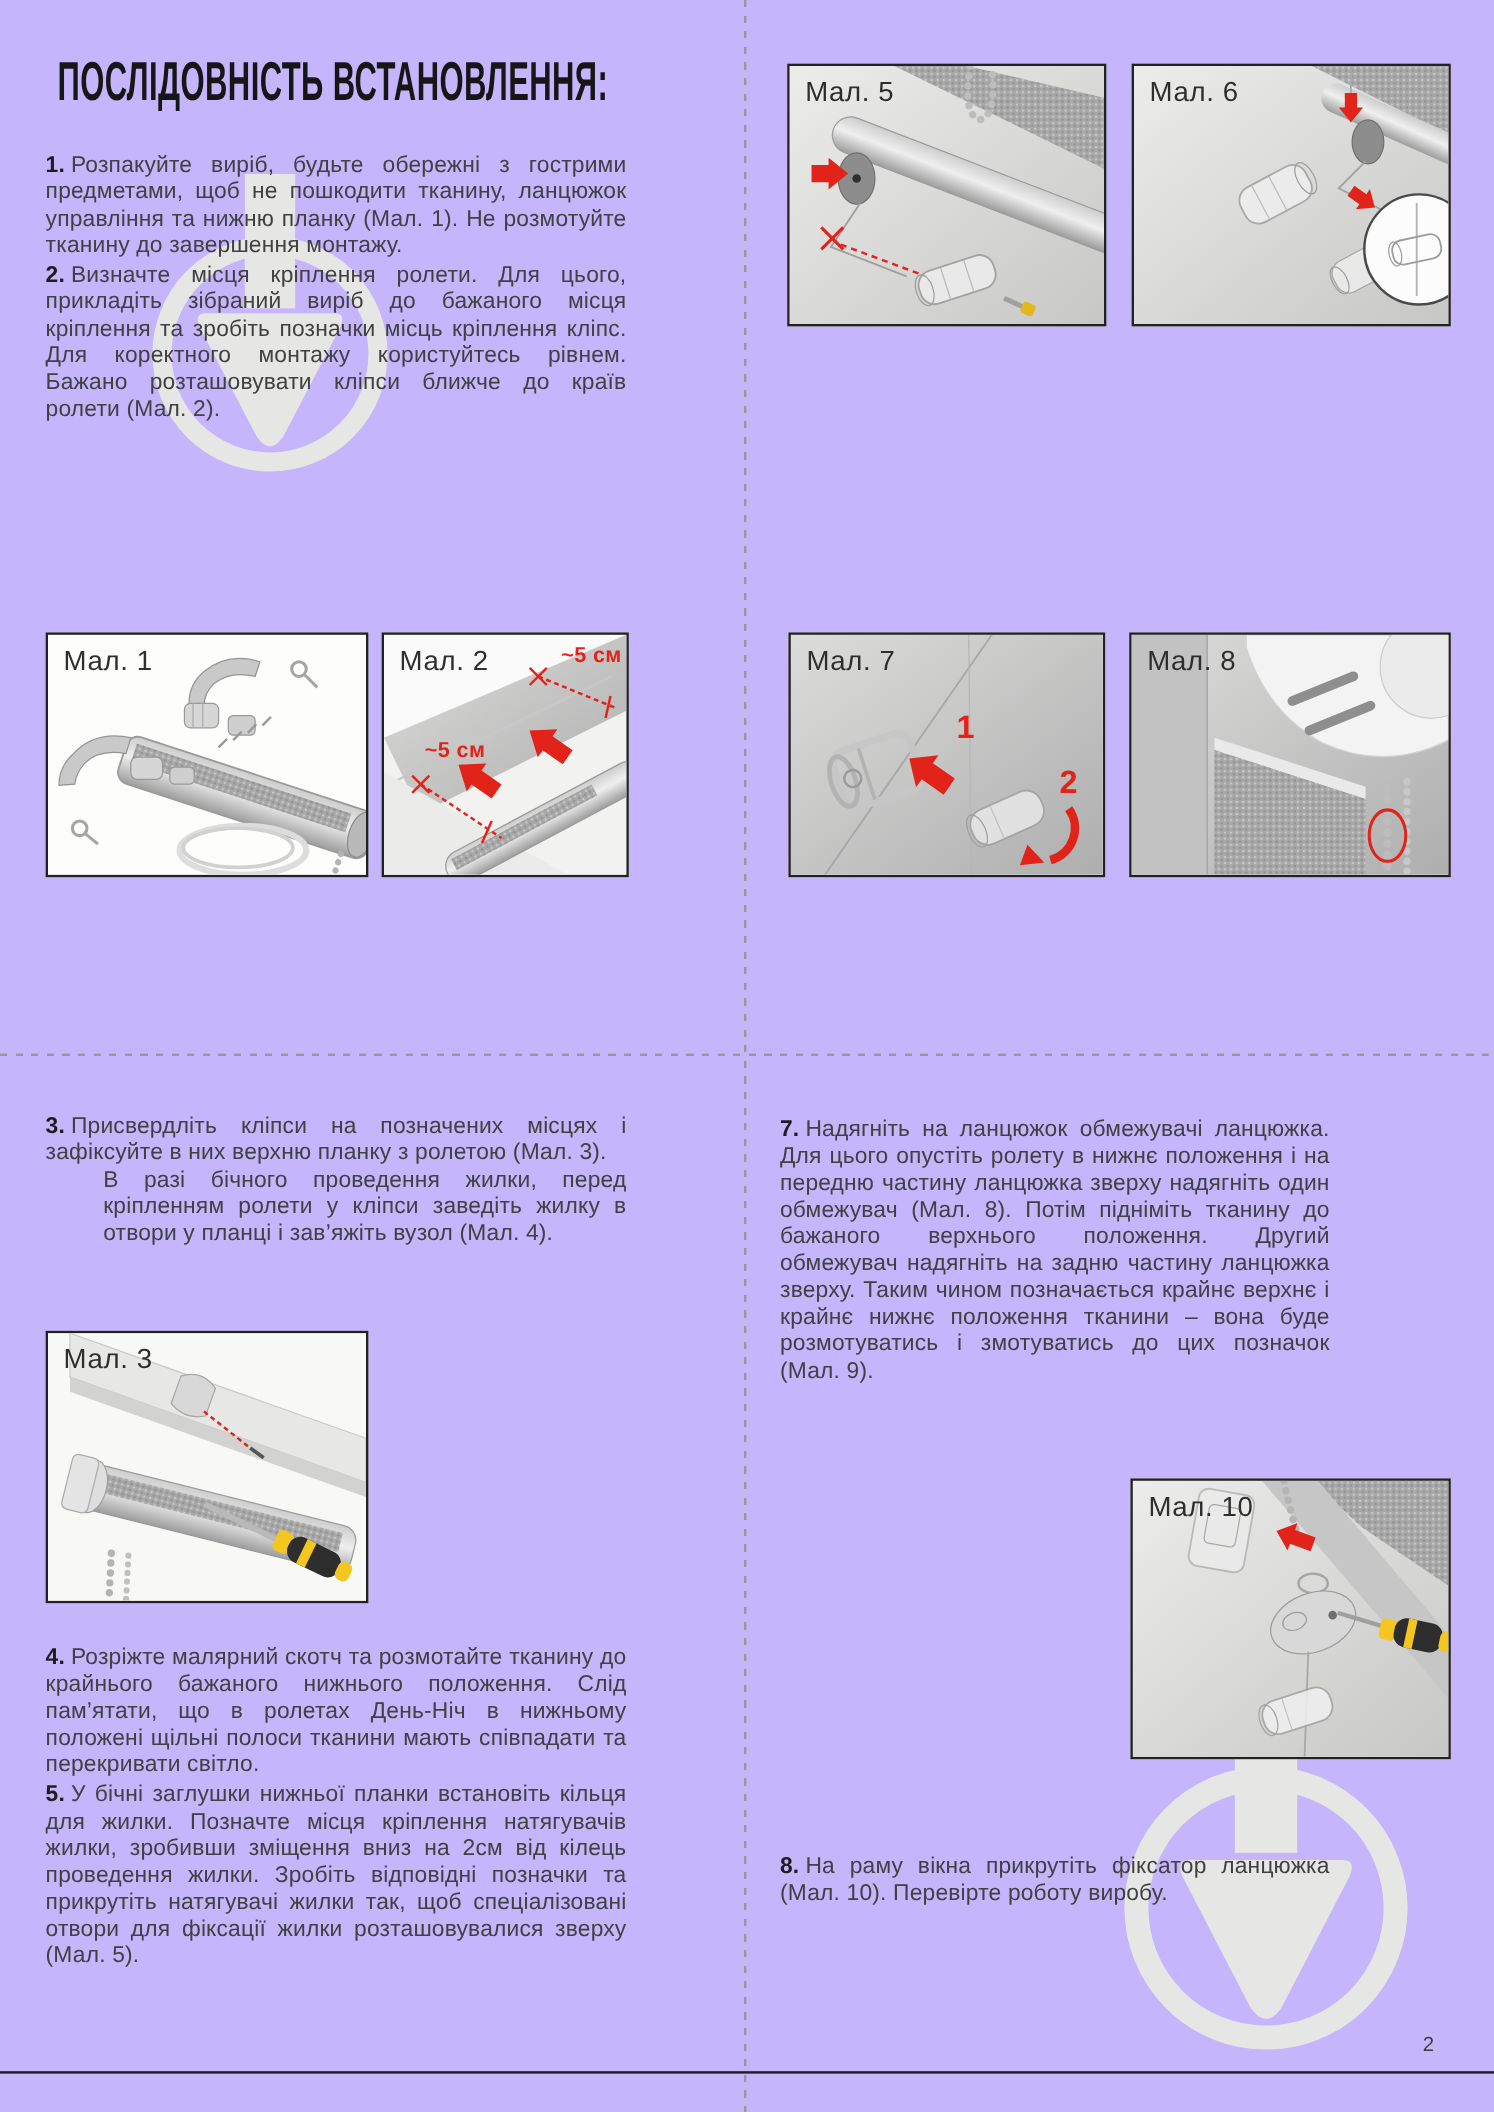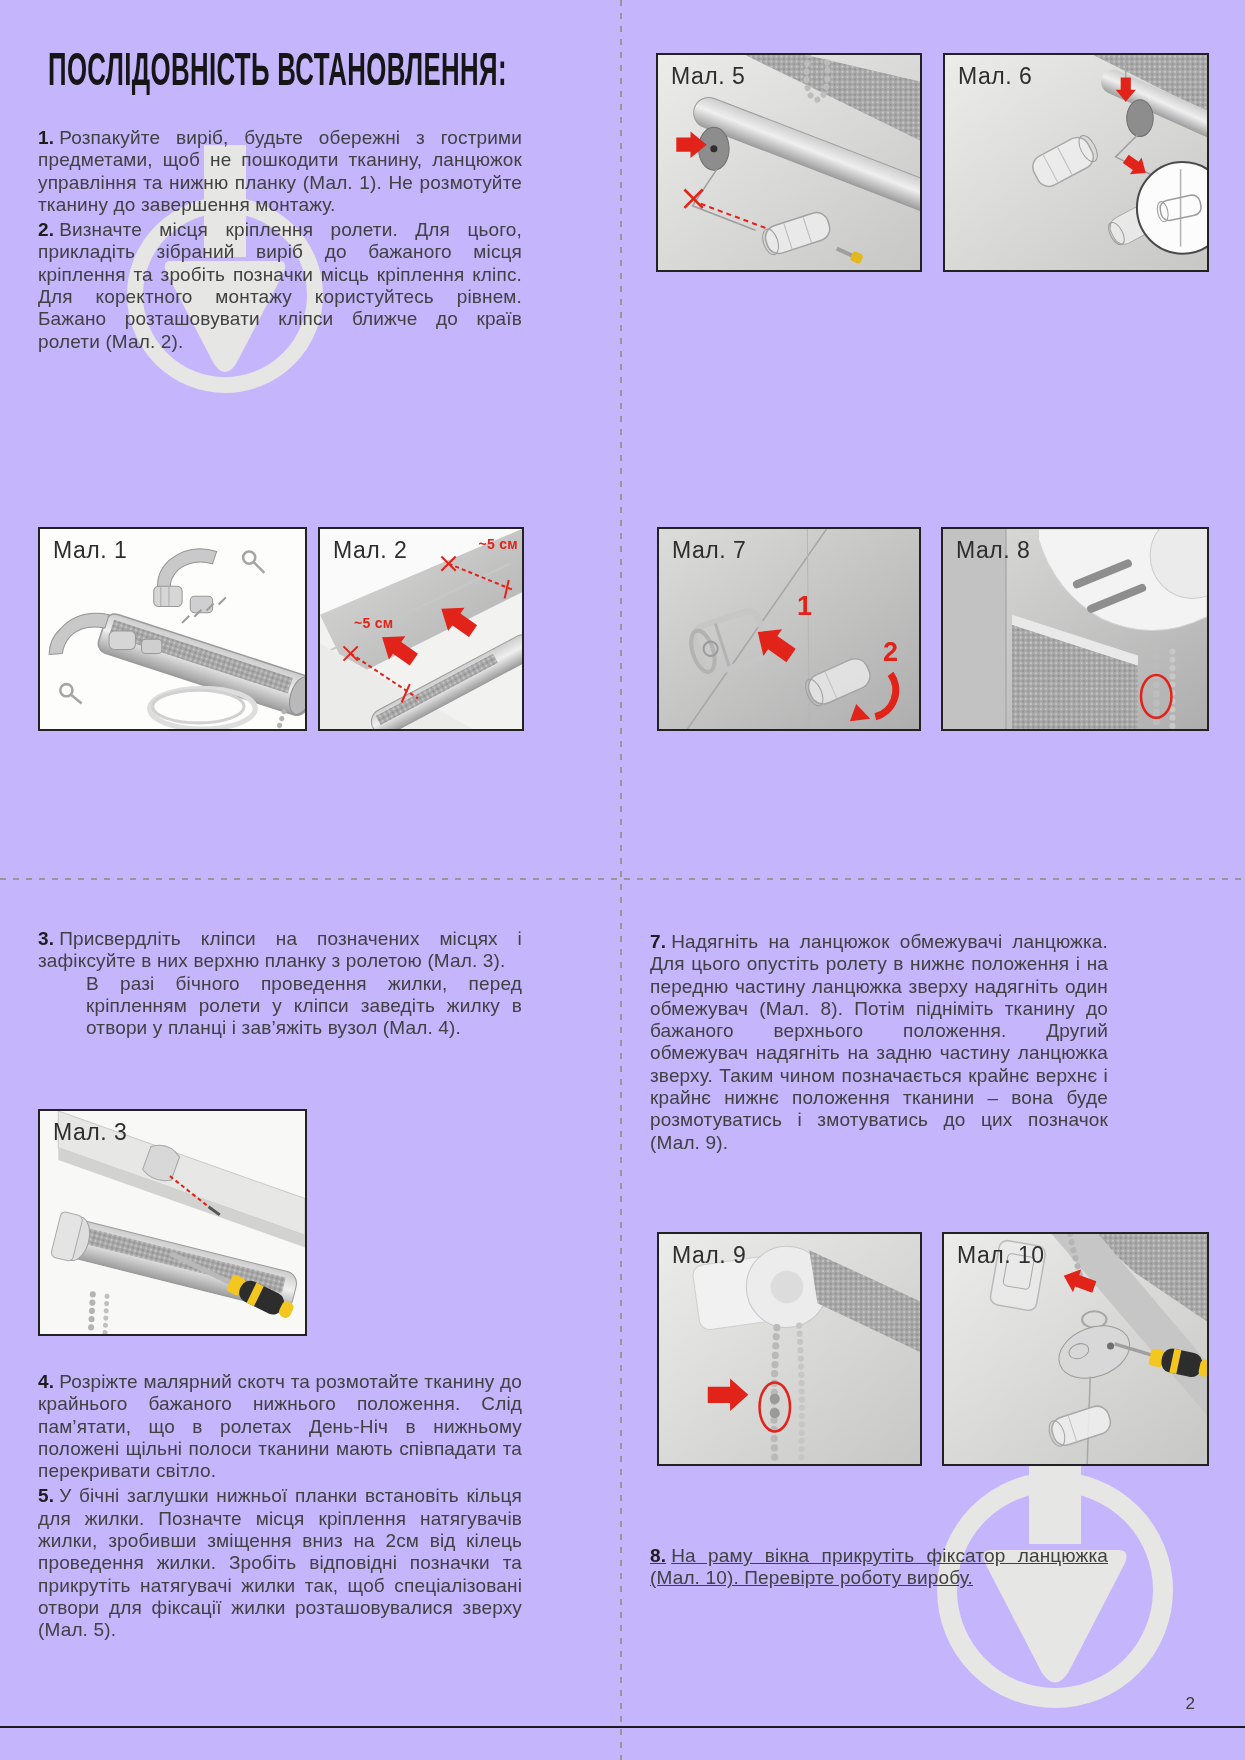"~5 см" .ann.dim { font-size: 14px -> 18px }
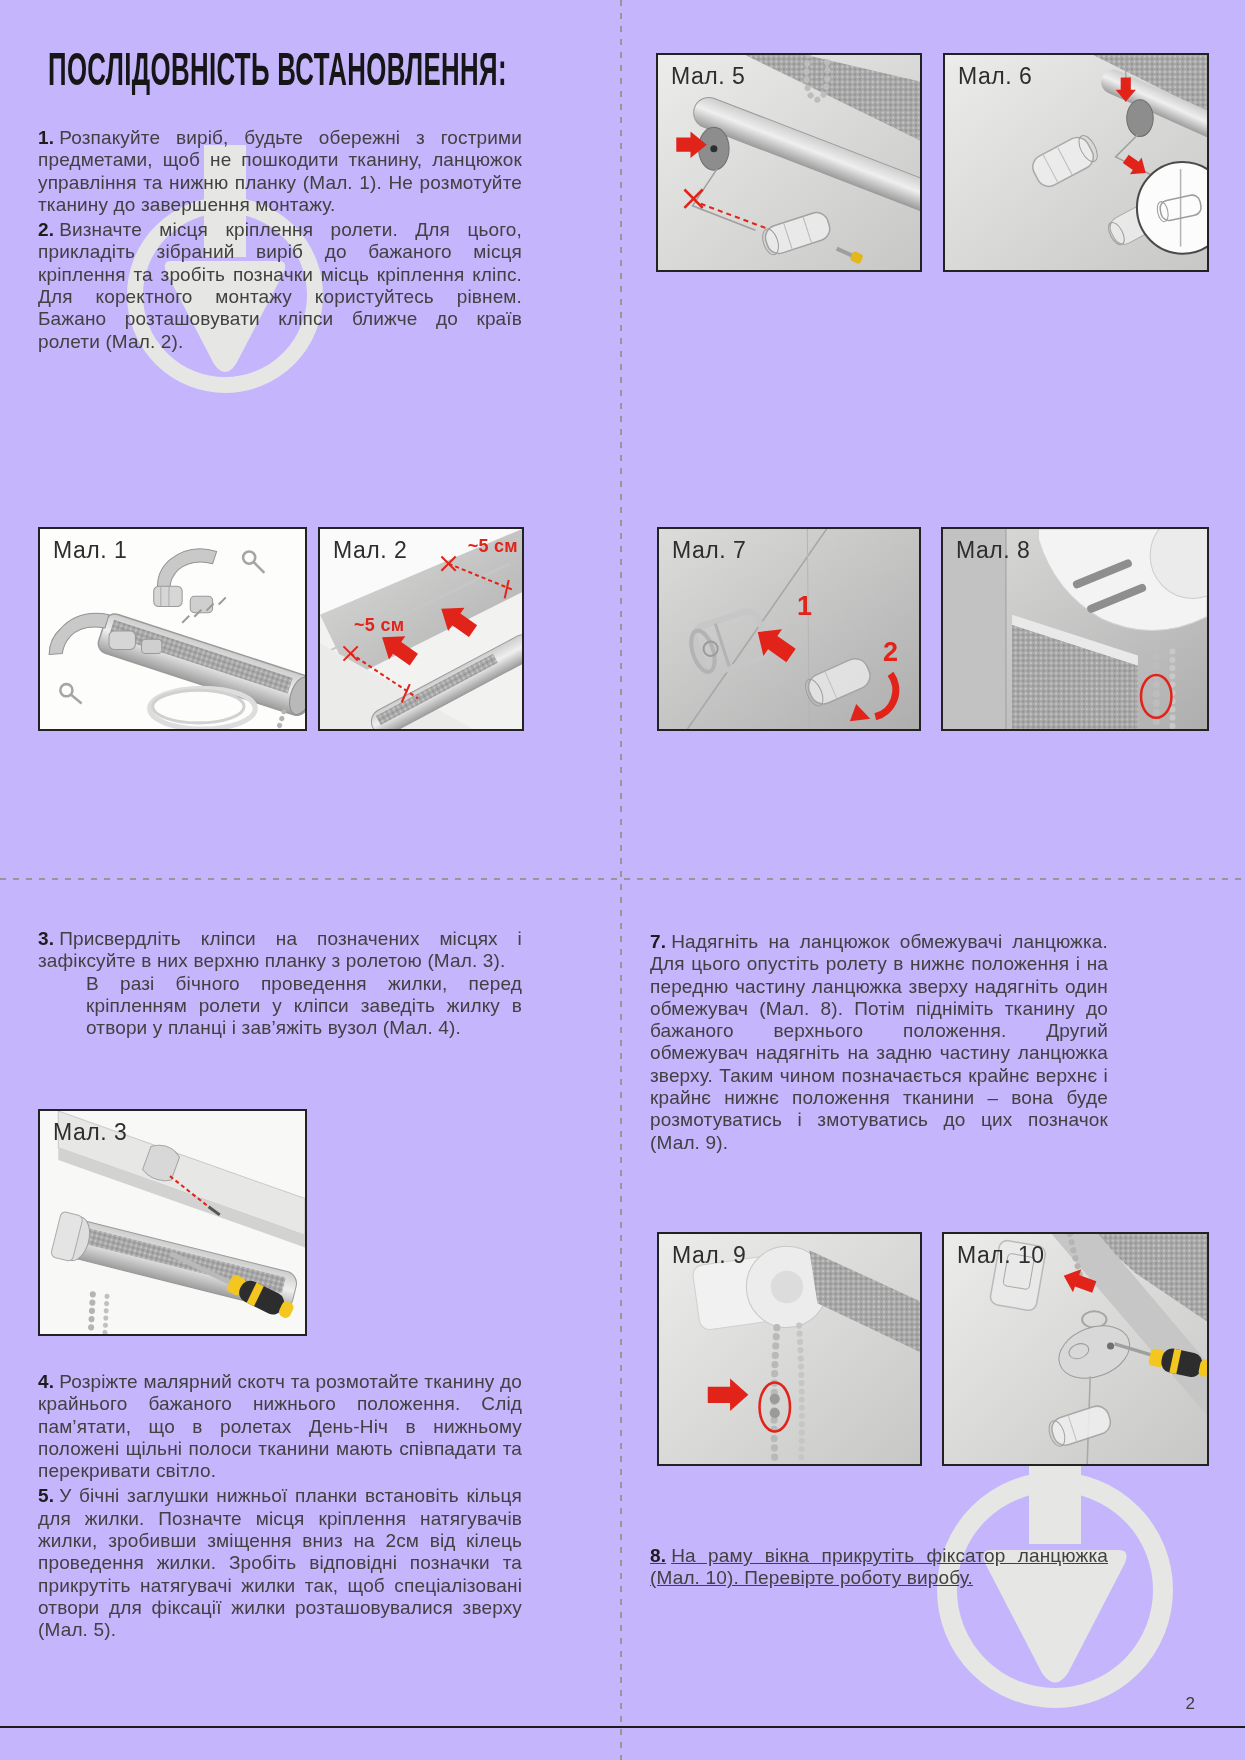"Мал. 9" figure.figbox { html: <figure> <svg> <rect></rect> <g> <rect></rect> </g> <circle></circle> <circle></circle> <polygon></polygon> <path></path> <path></path> <circle></circle> <circle></circle> <polygon></polygon> <ellipse></ellipse> </svg> <span>Мал. 9</span> </figure> -> none }
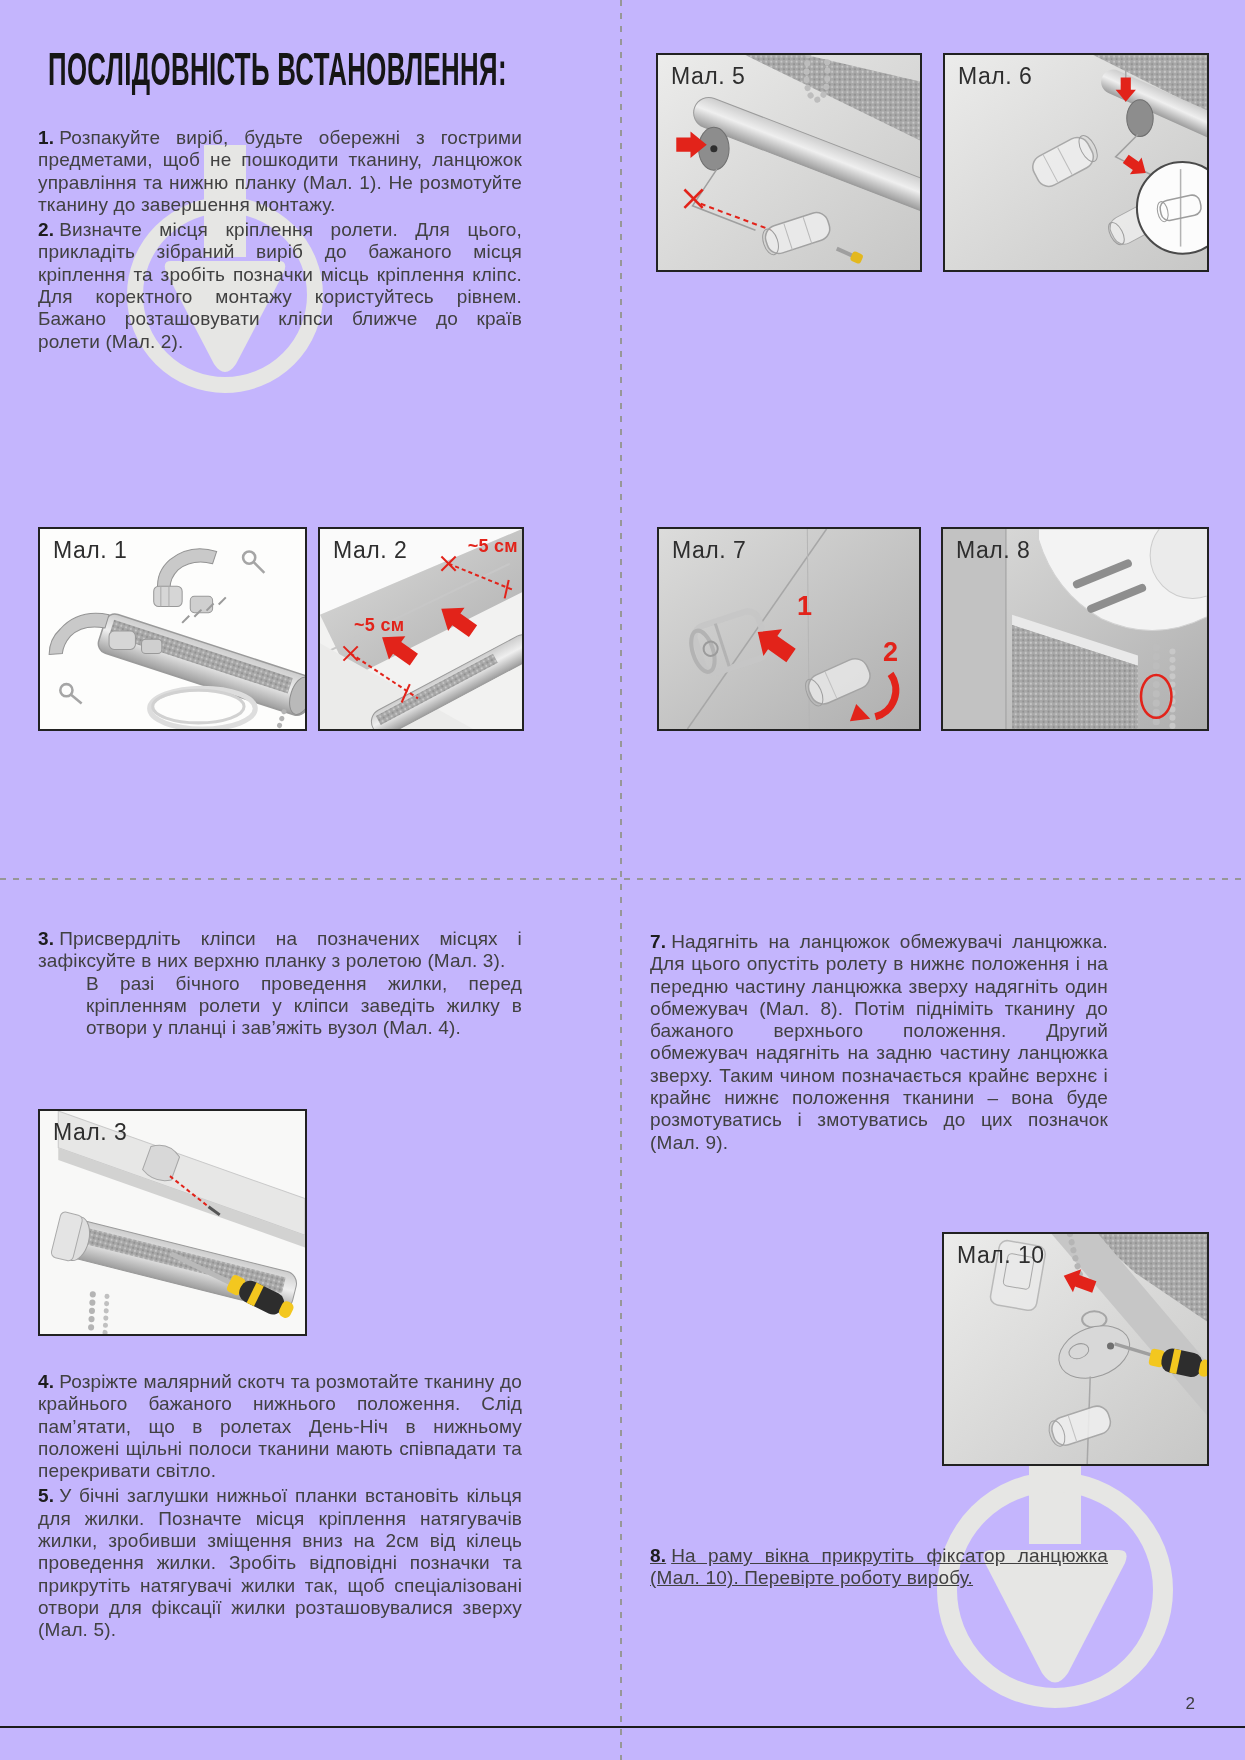"8. На раму вікна прикрутіть" div.txt { text-decoration: underline -> none }
